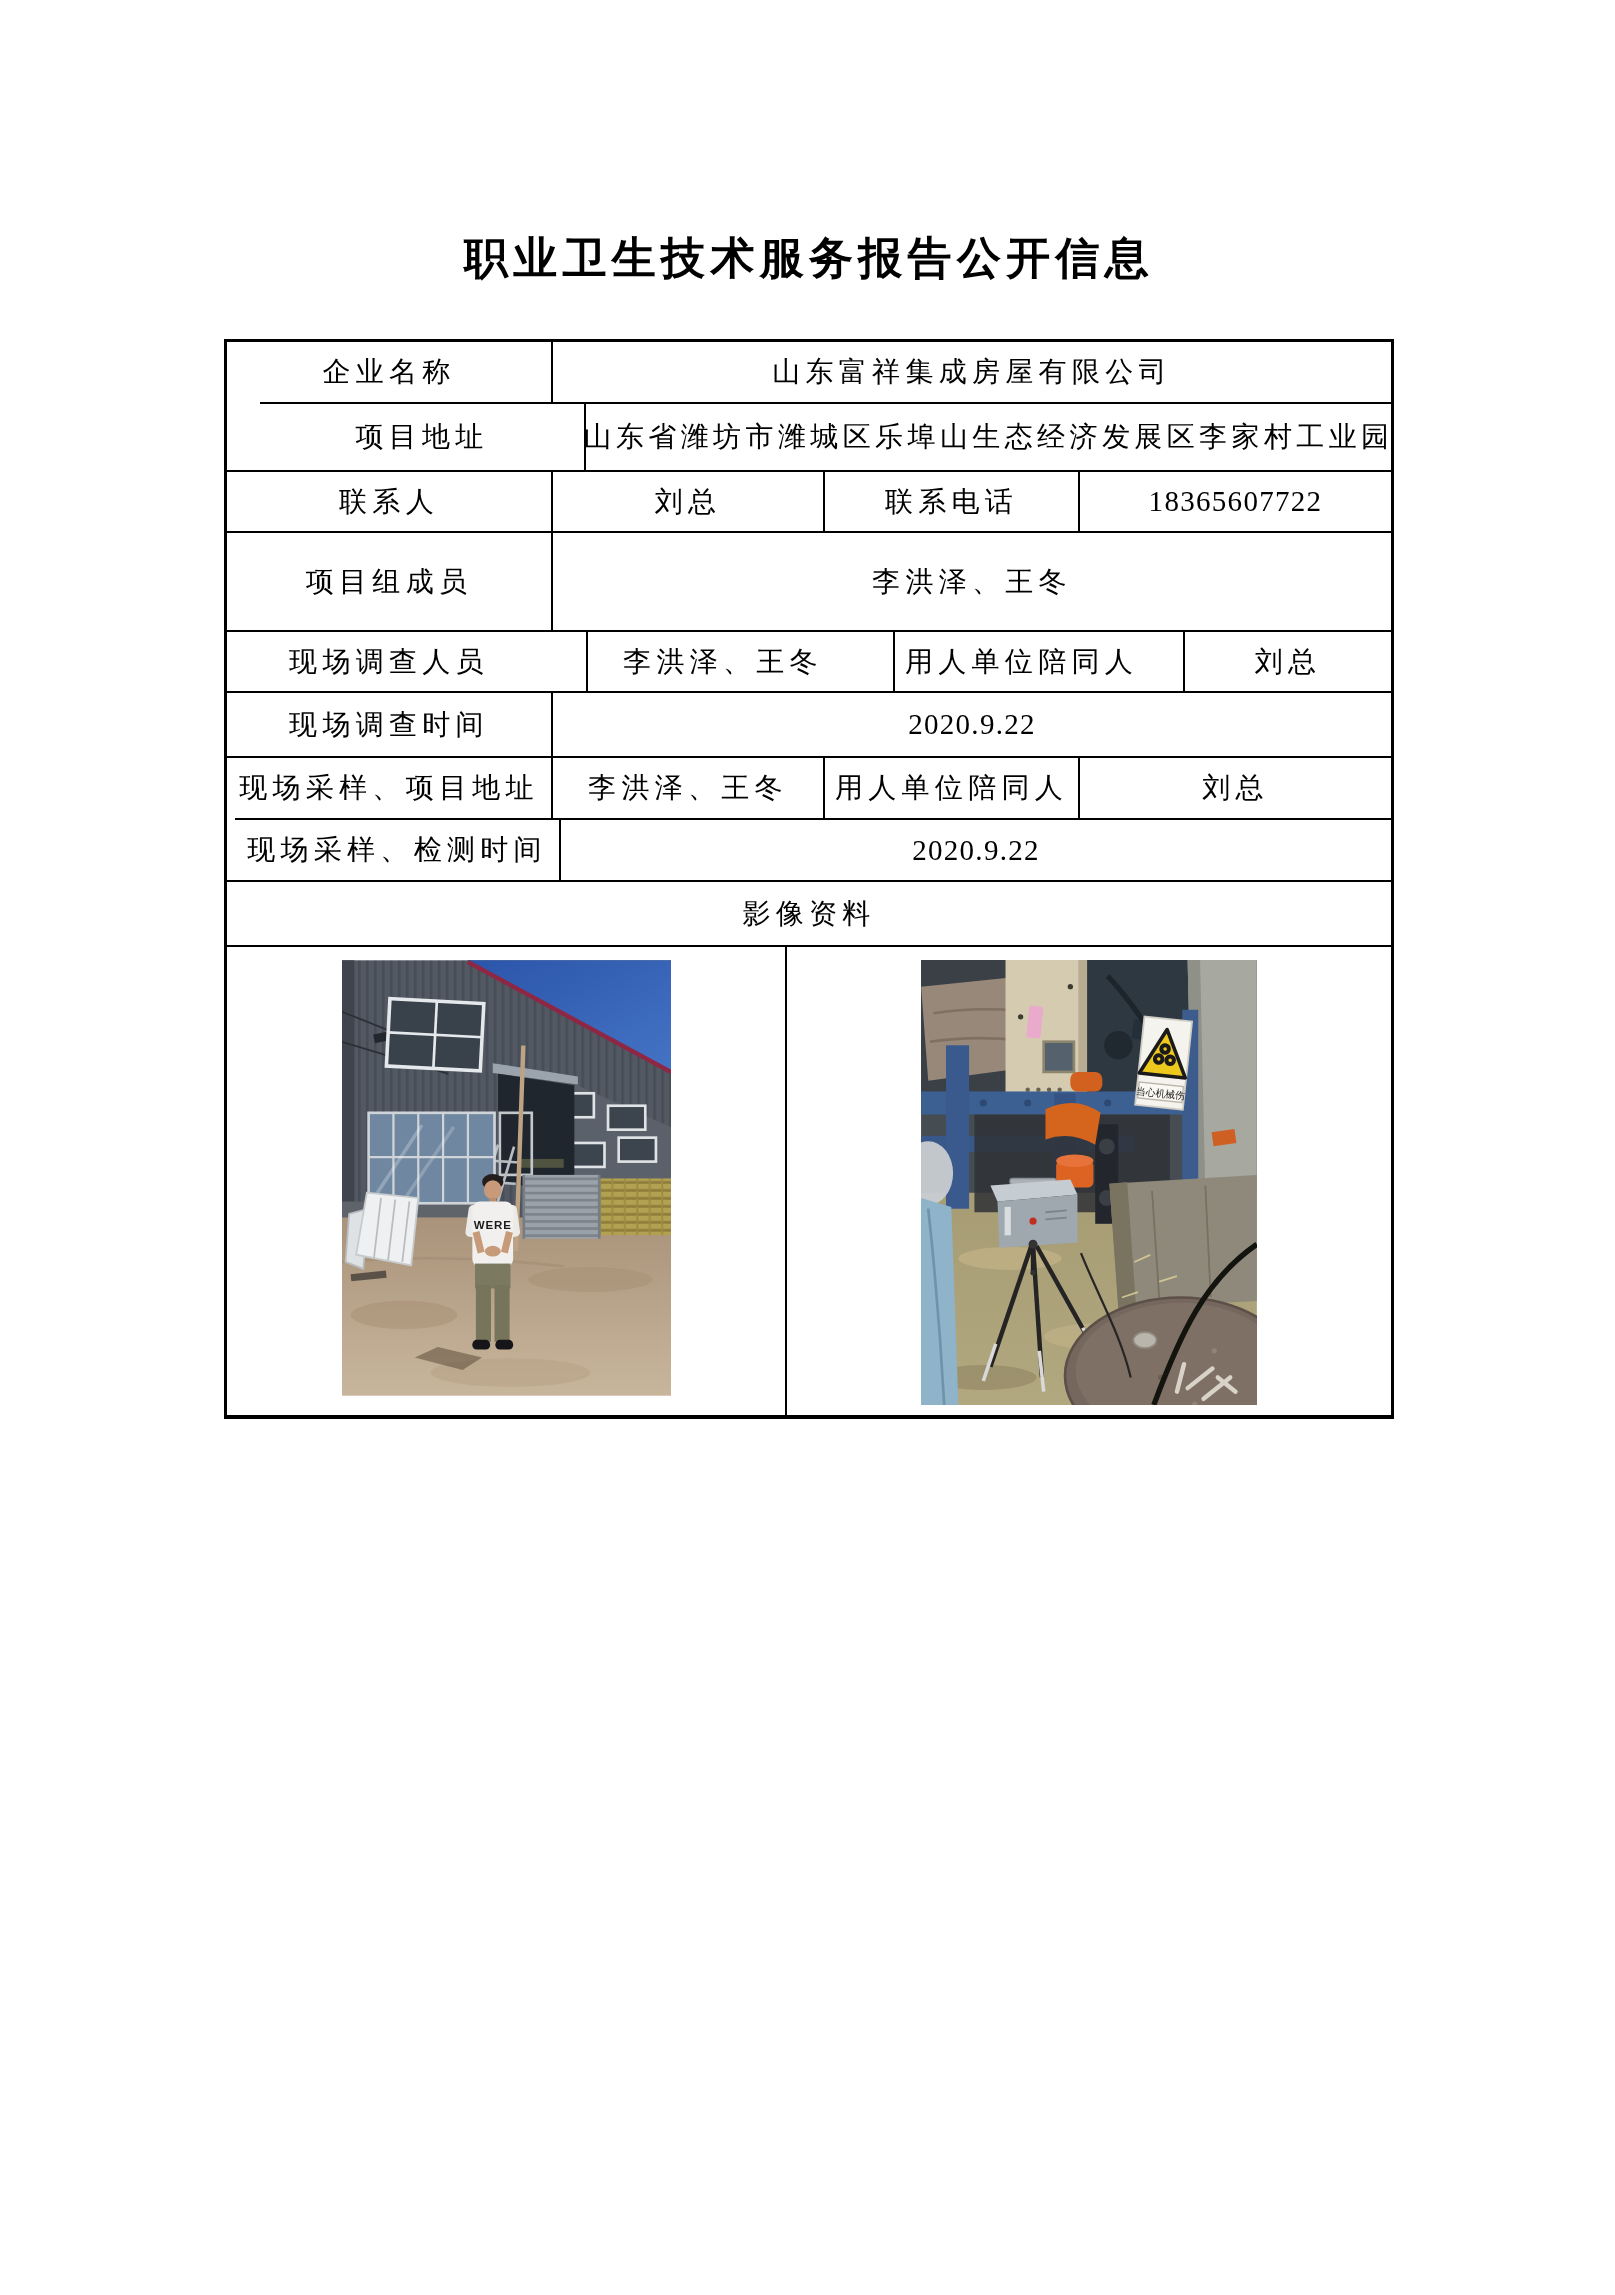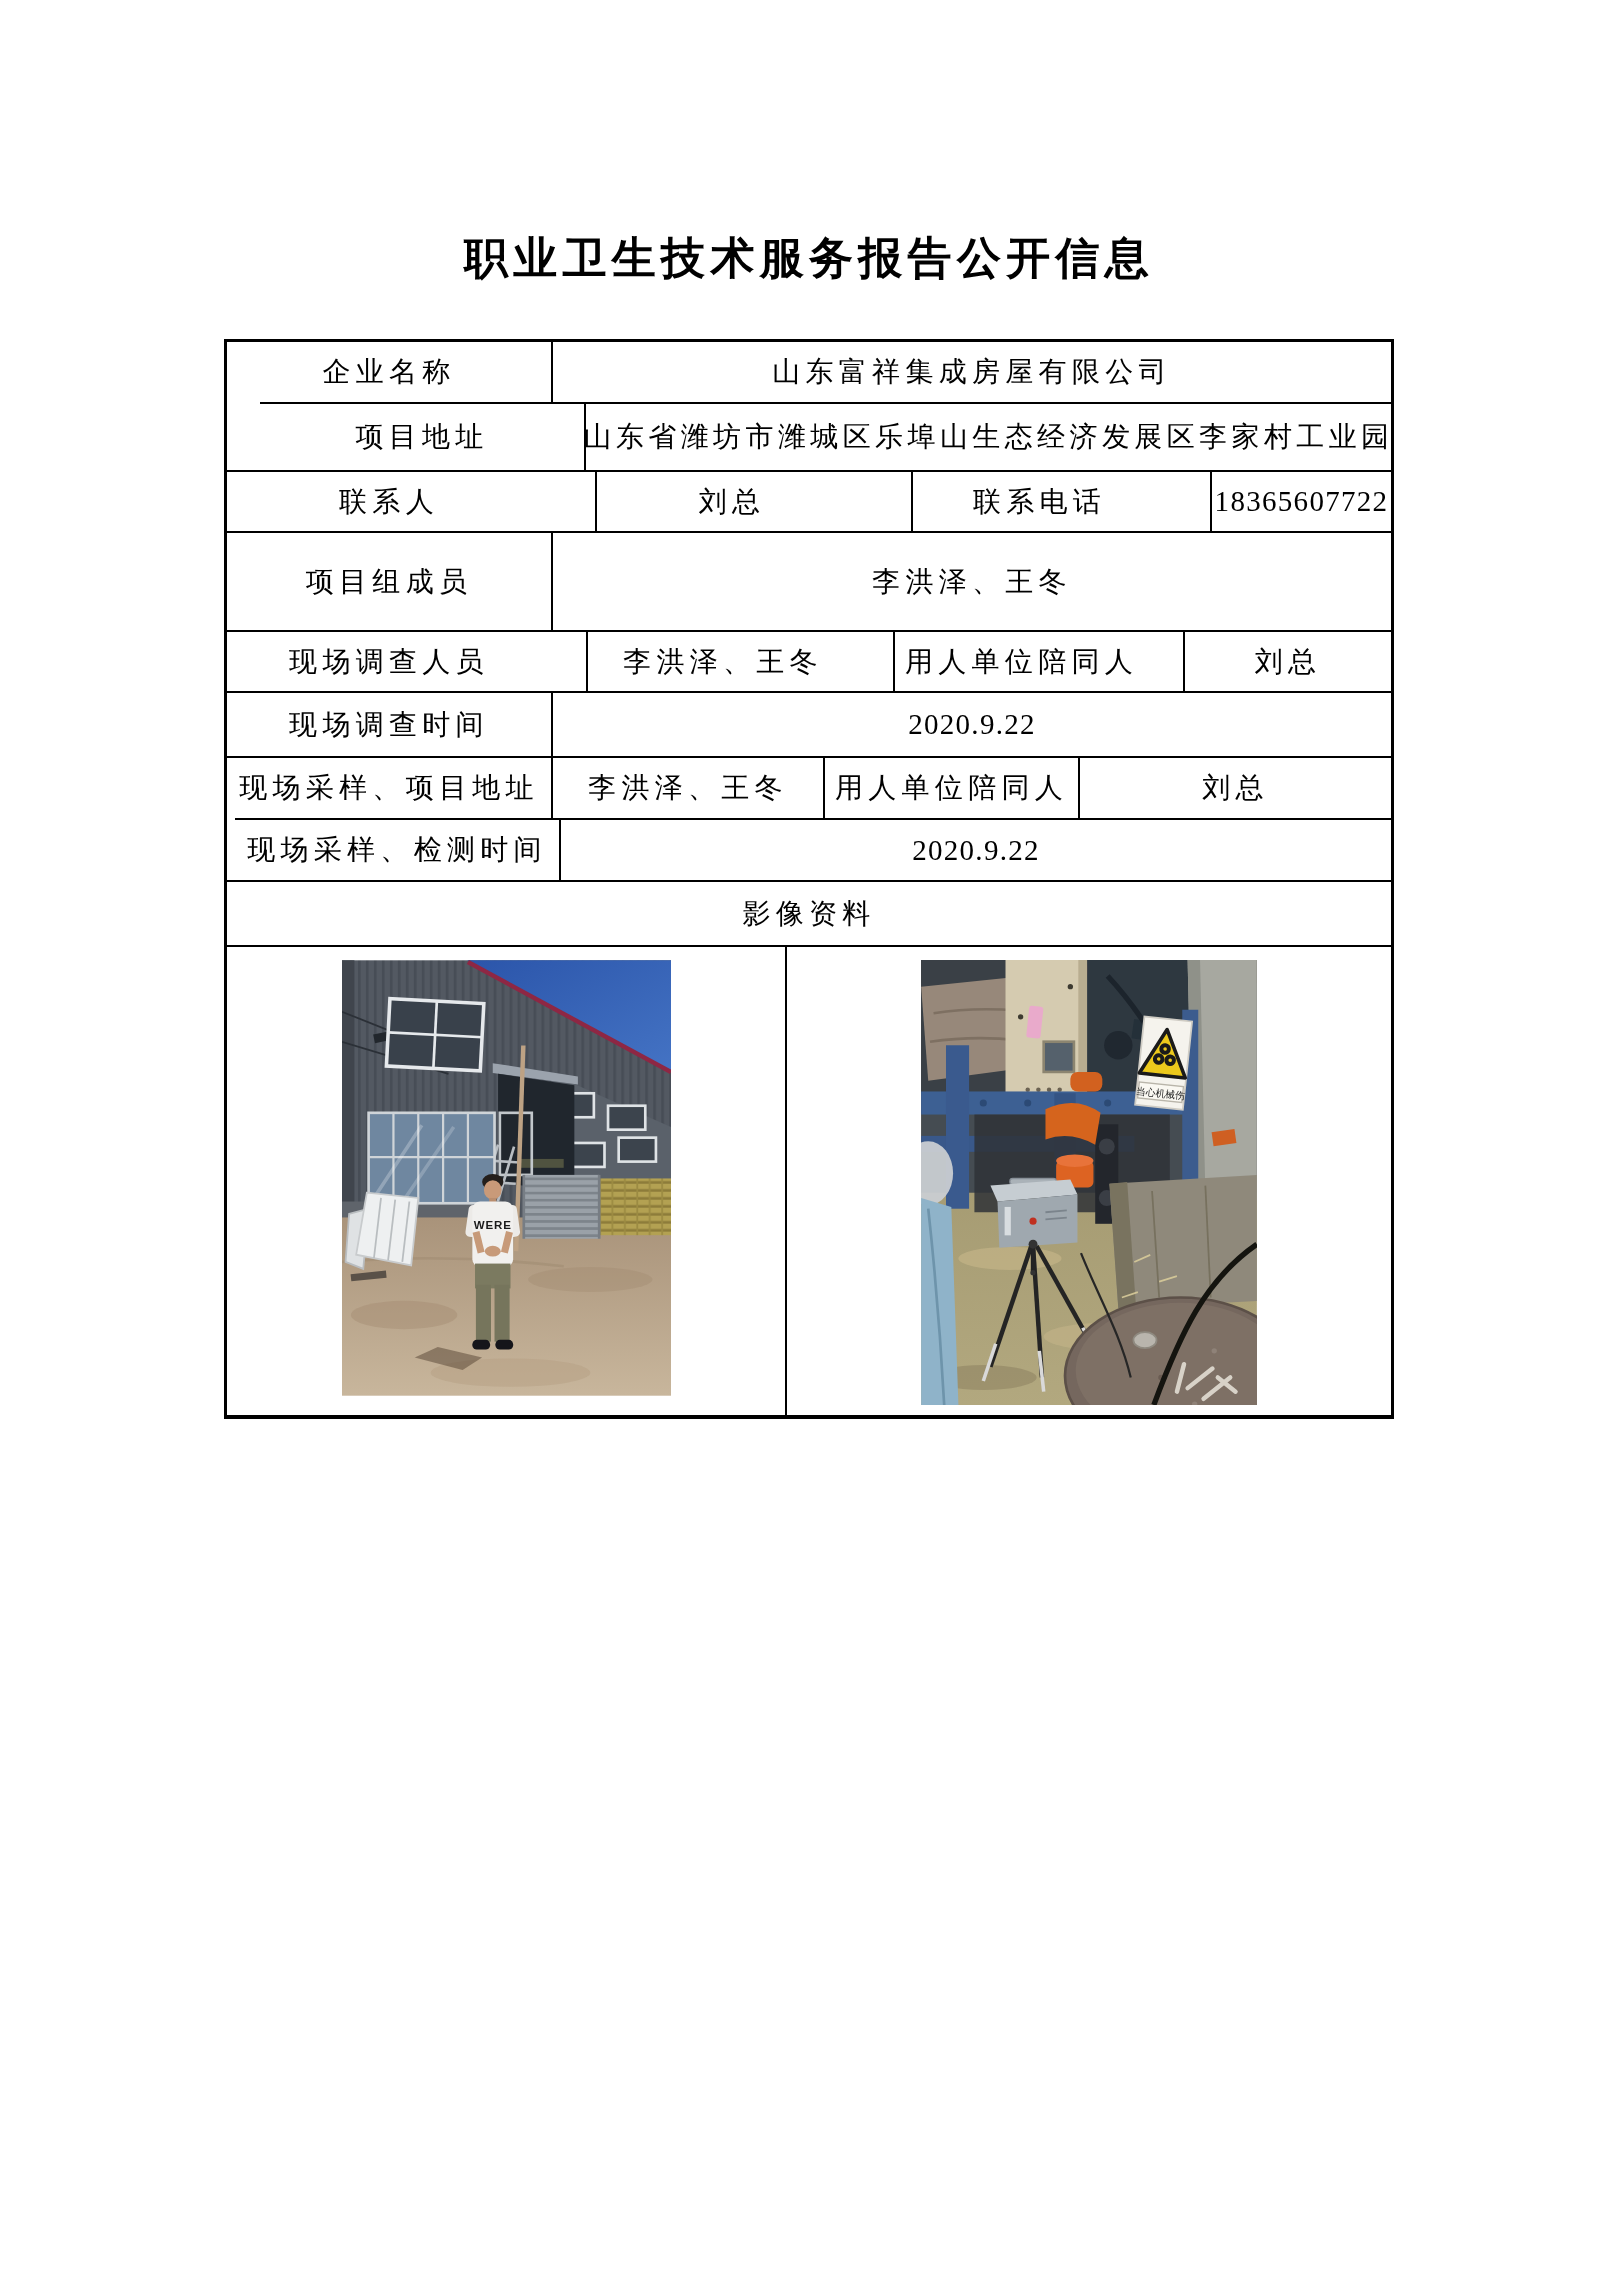"联系人" .h-r3 { gap: 44px -> none }
